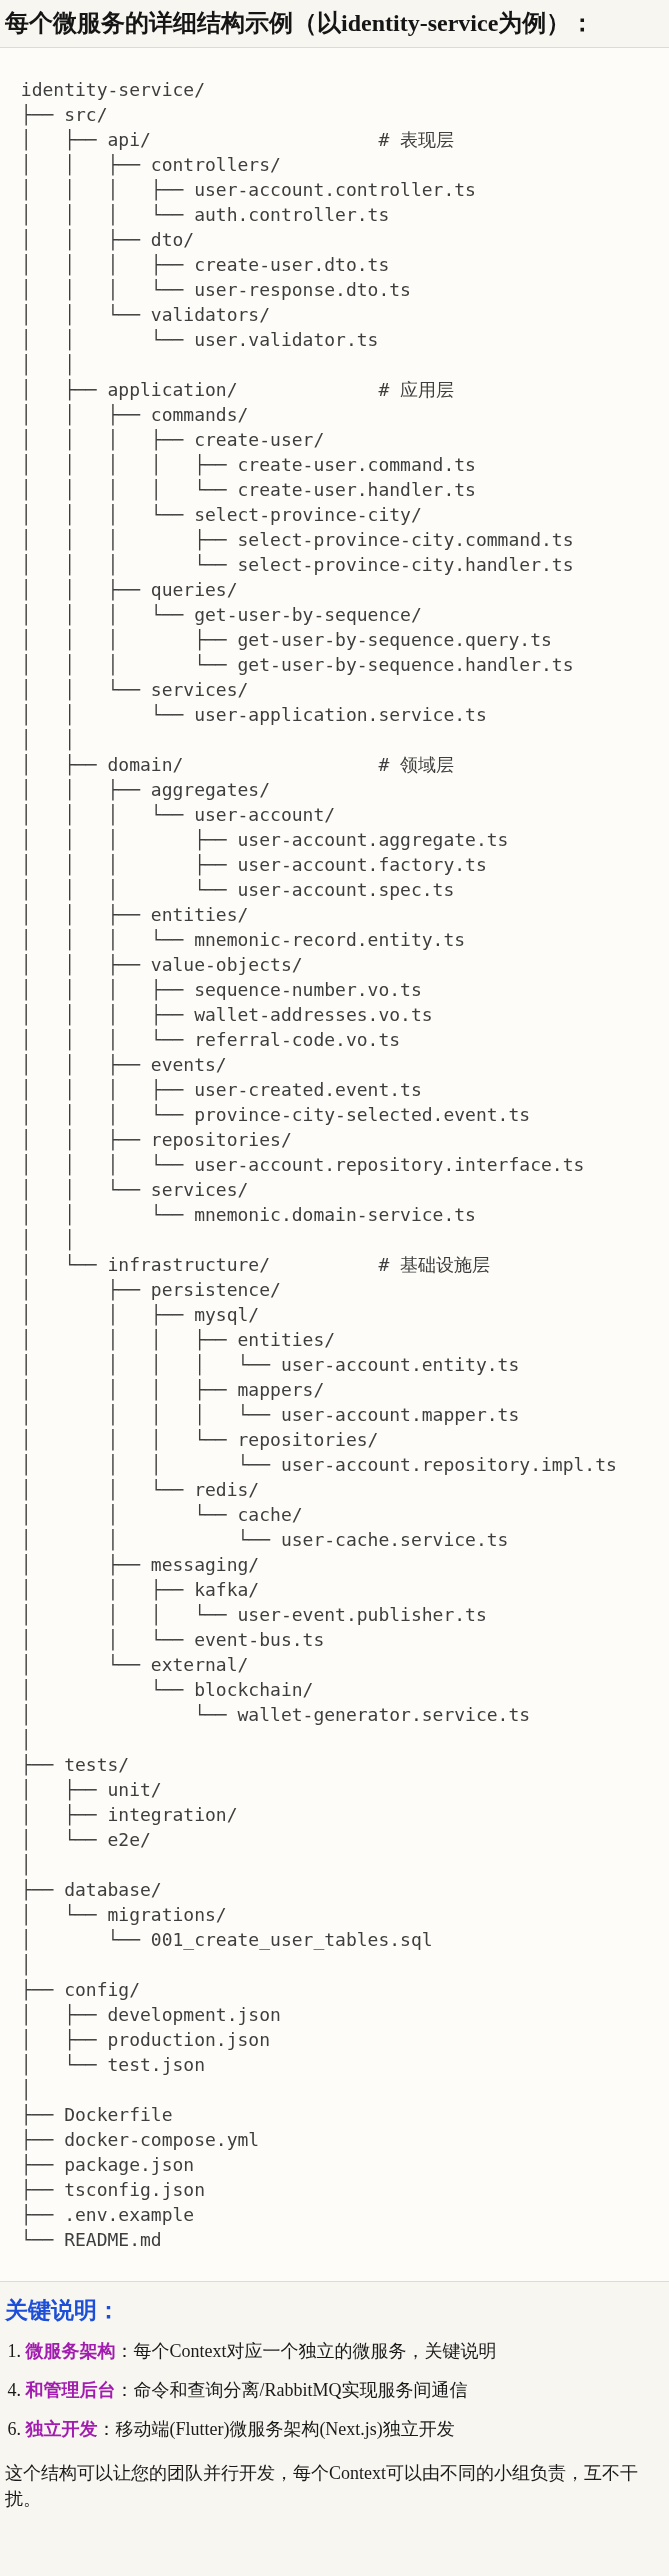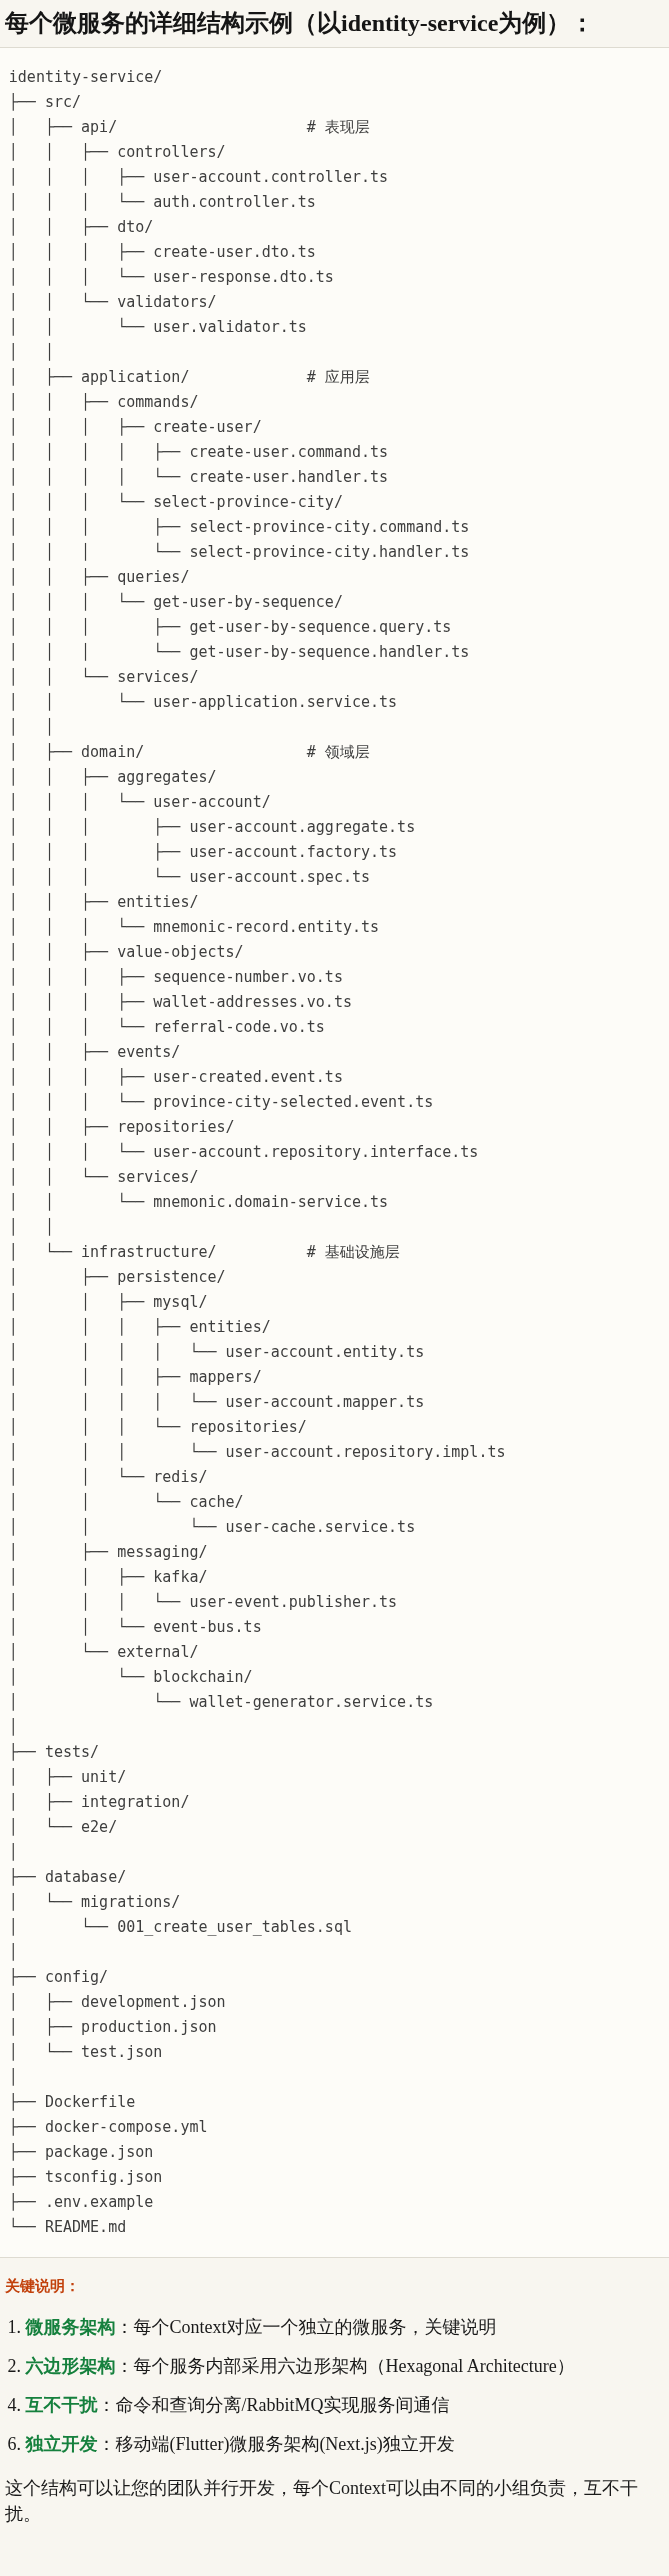"identity-service/" .tree { font-size: 15px -> 18px; margin: 0 -> 12px }
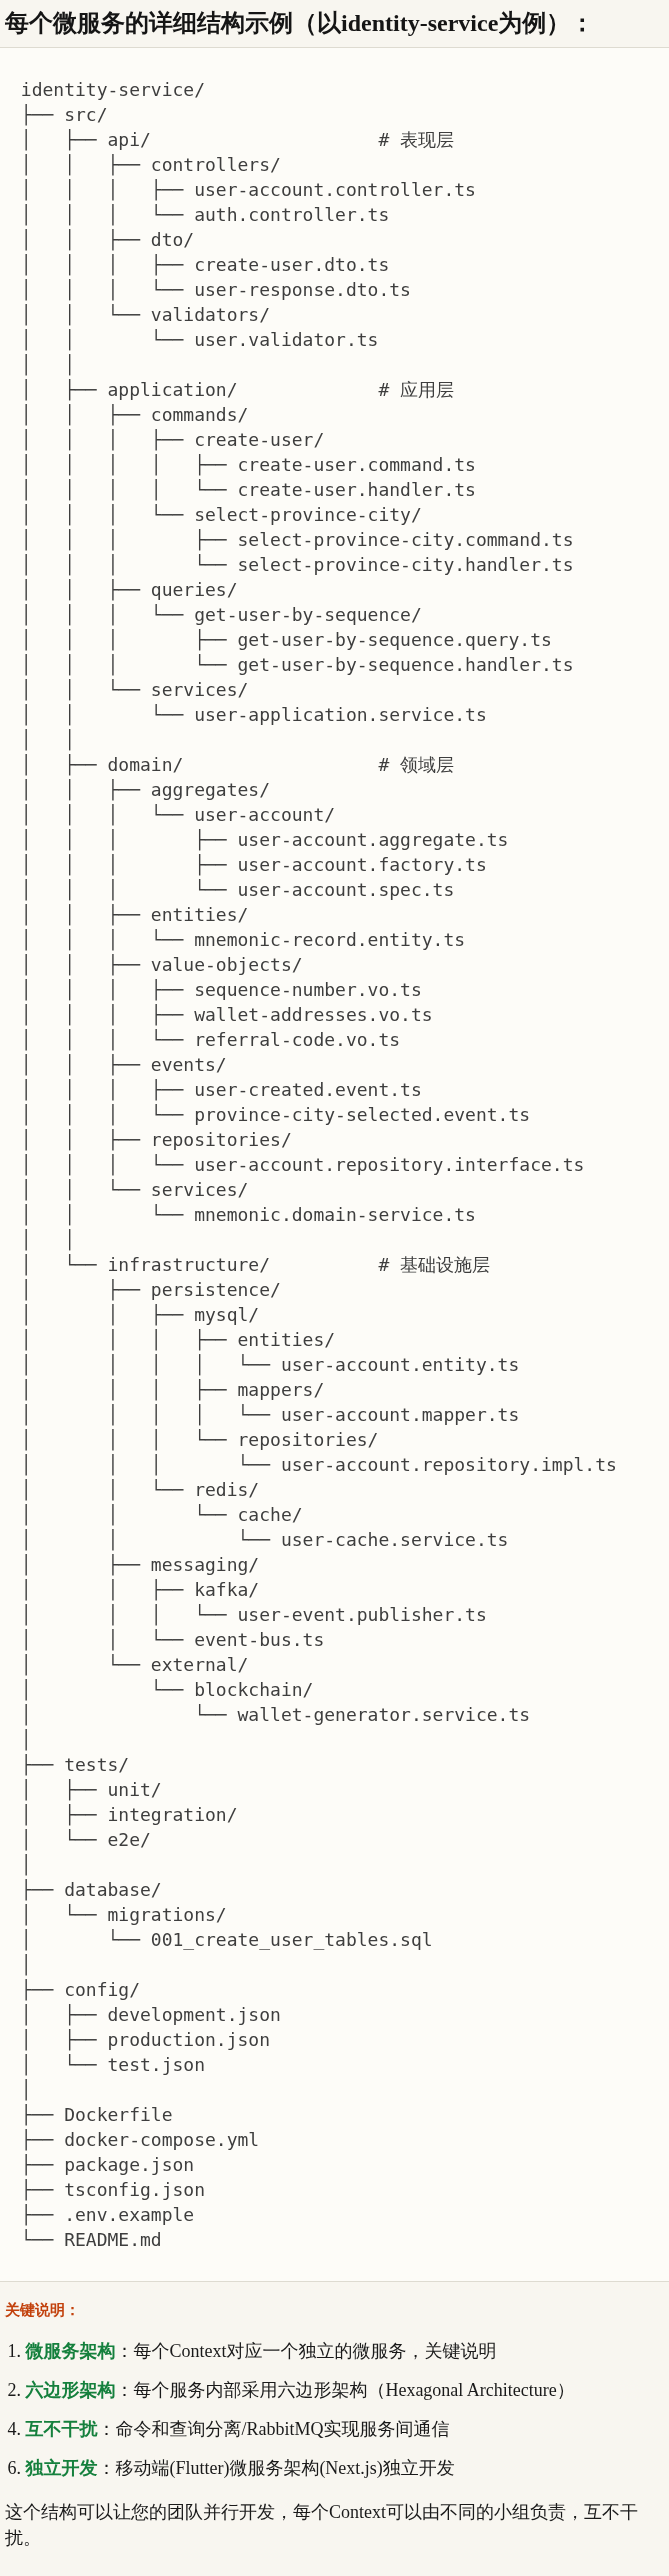"关键说明：" .notes-heading { color: #c2410c -> #1d4ed8; font-size: 15px -> 23px }
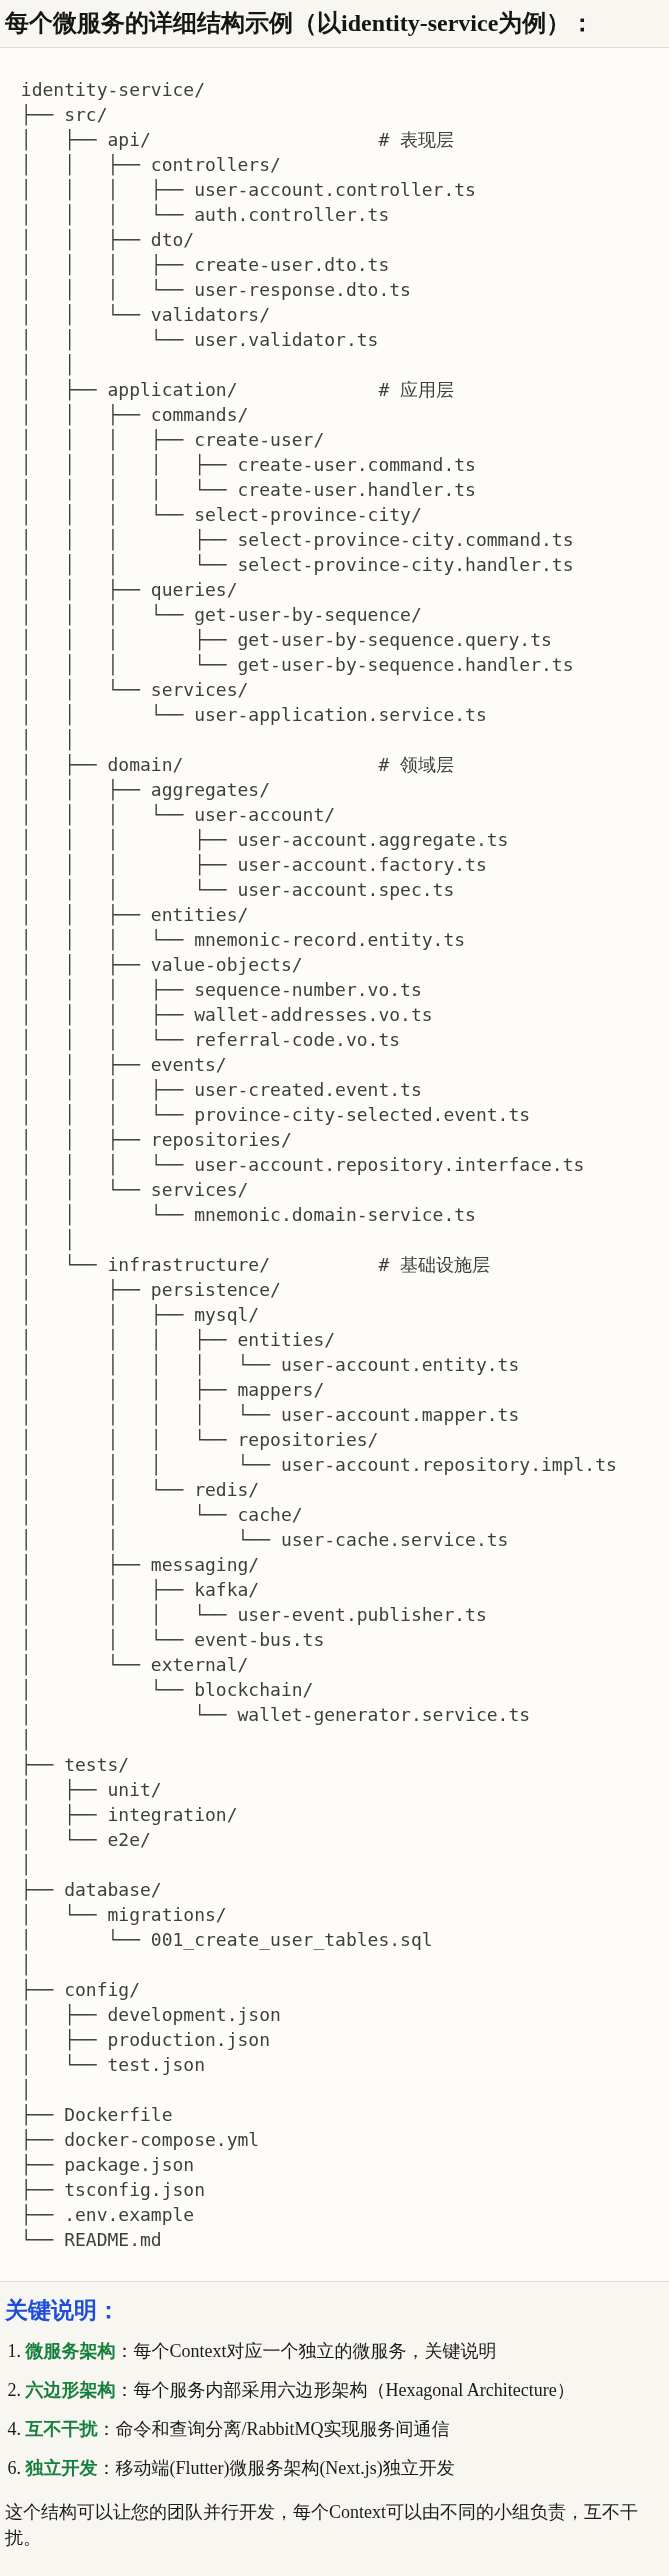"微服务架构" .note-term { color: #15803d -> #a21caf }
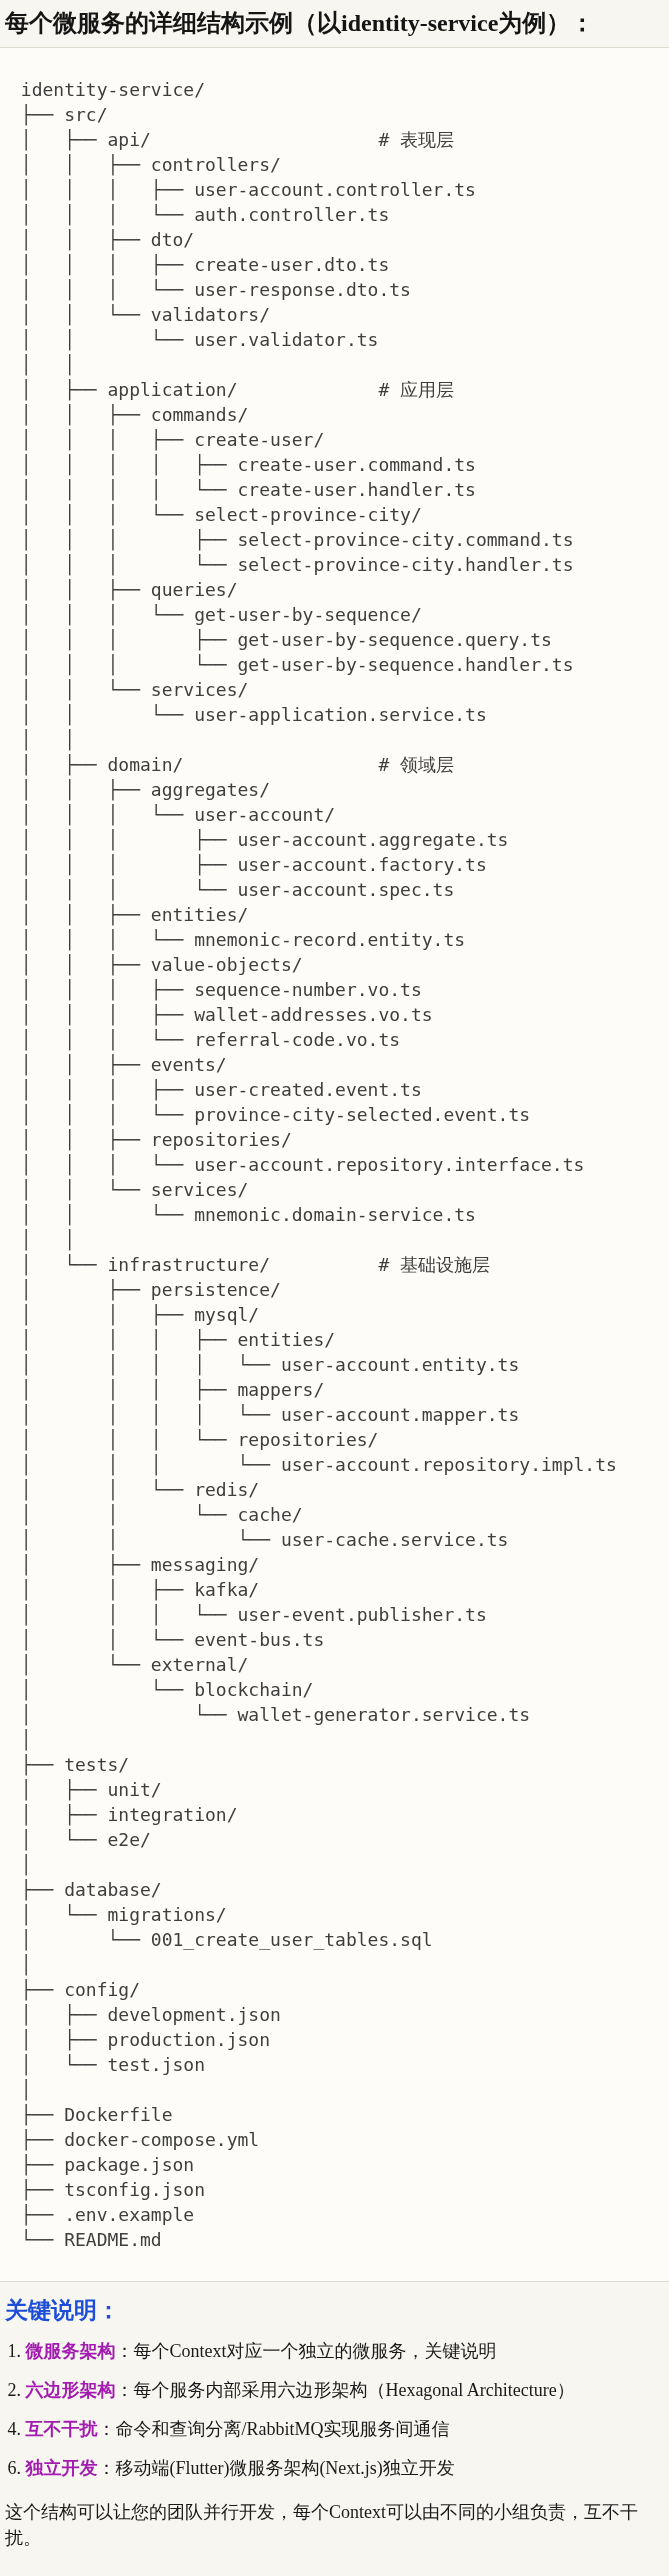"2. 六边形架构：每个服务内部采用六边形架构（Hexagonal" li.note-item { html: <li><span>2.</span><span>六边形架构</span><span>：每个服务内部采用六边形架构（Hexagonal Architecture）</span></li> -> none }
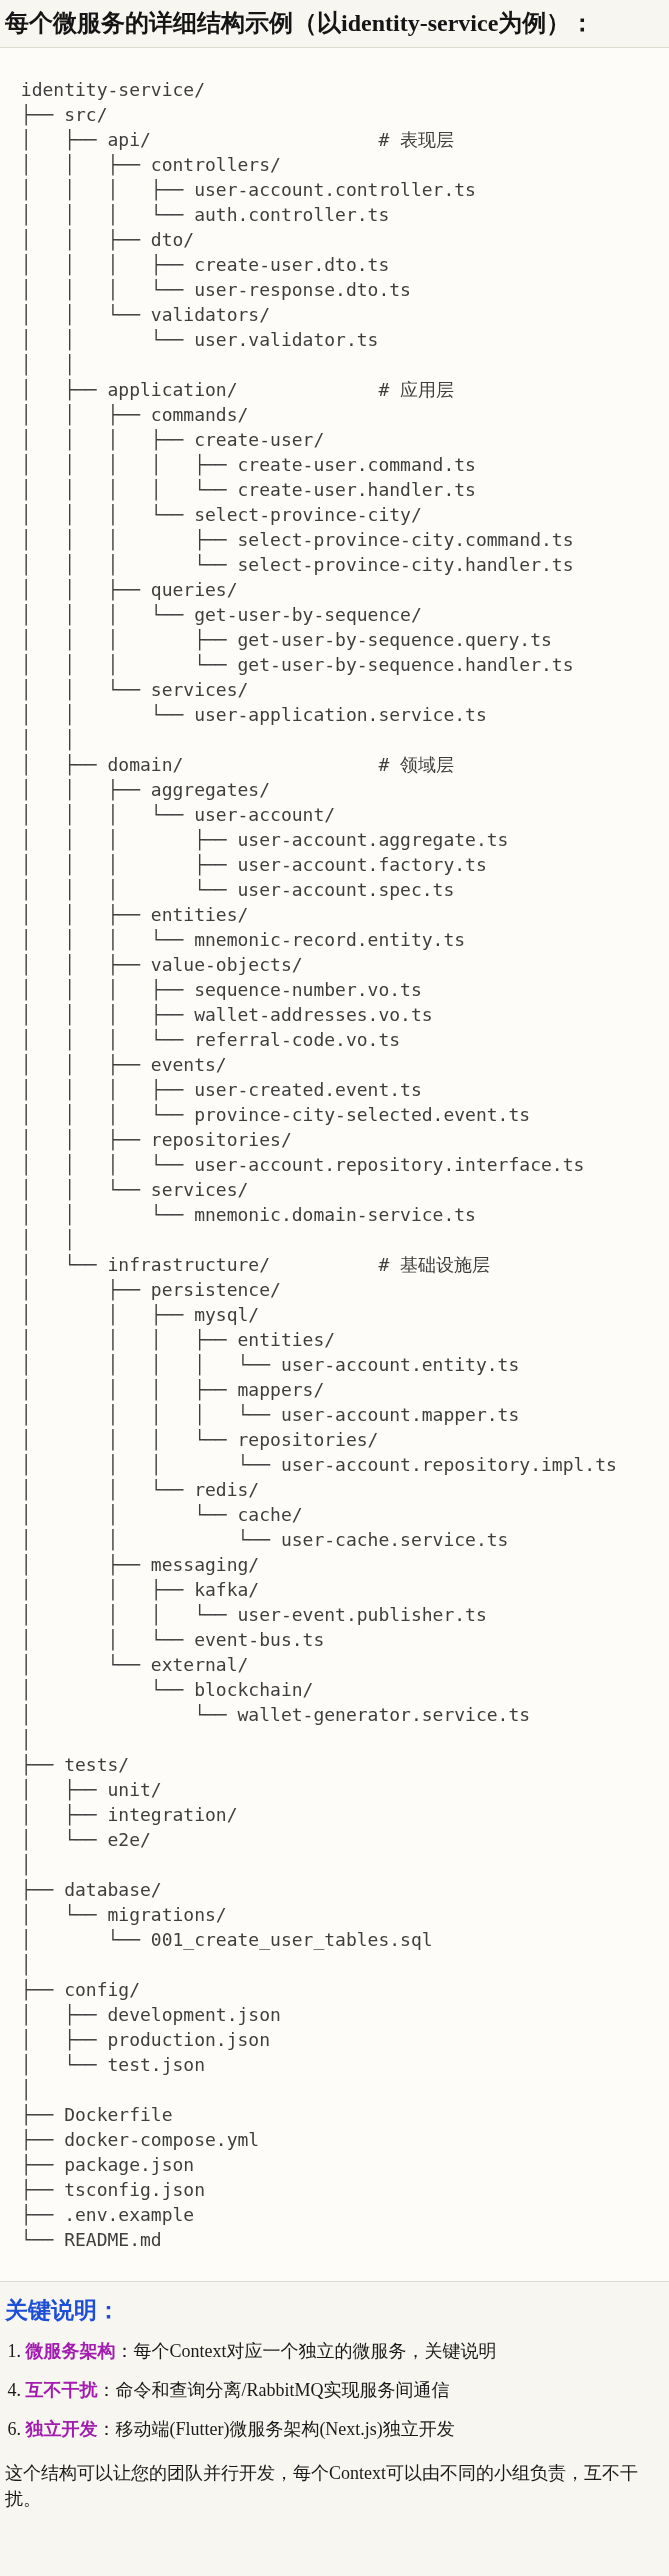"互不干扰" span.note-term { text: 互不干扰 -> 和管理后台 }
